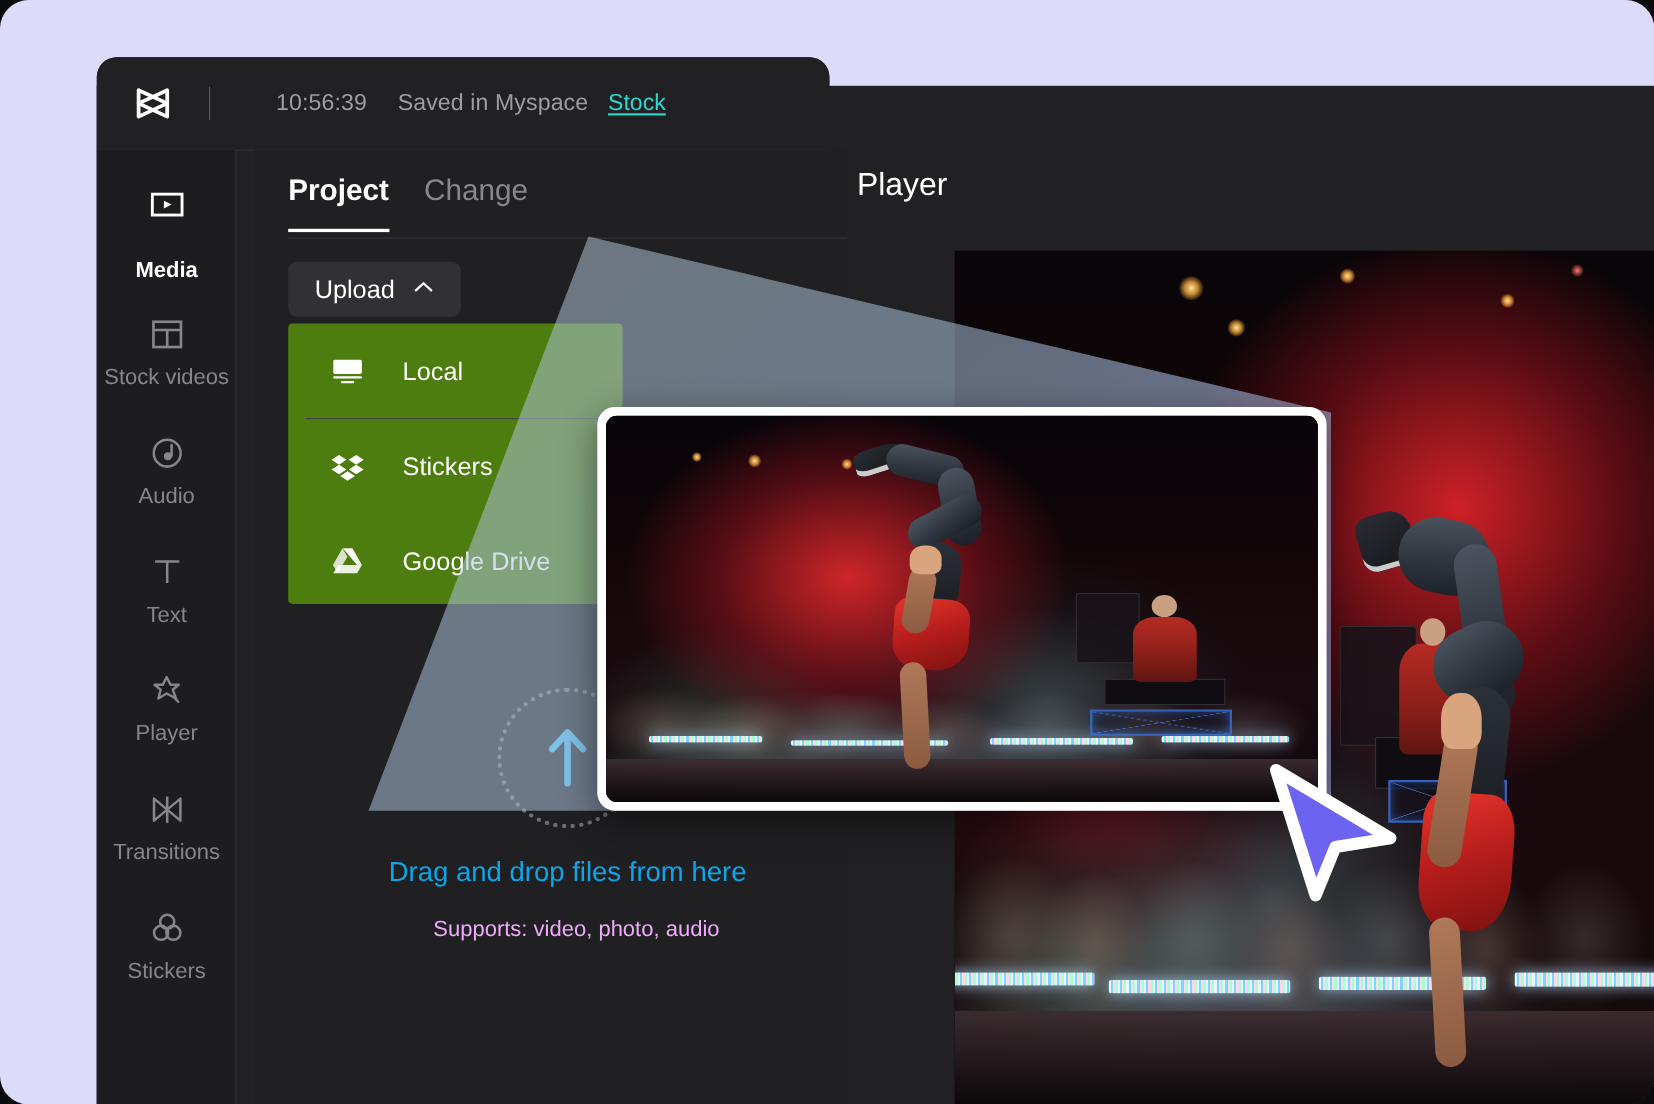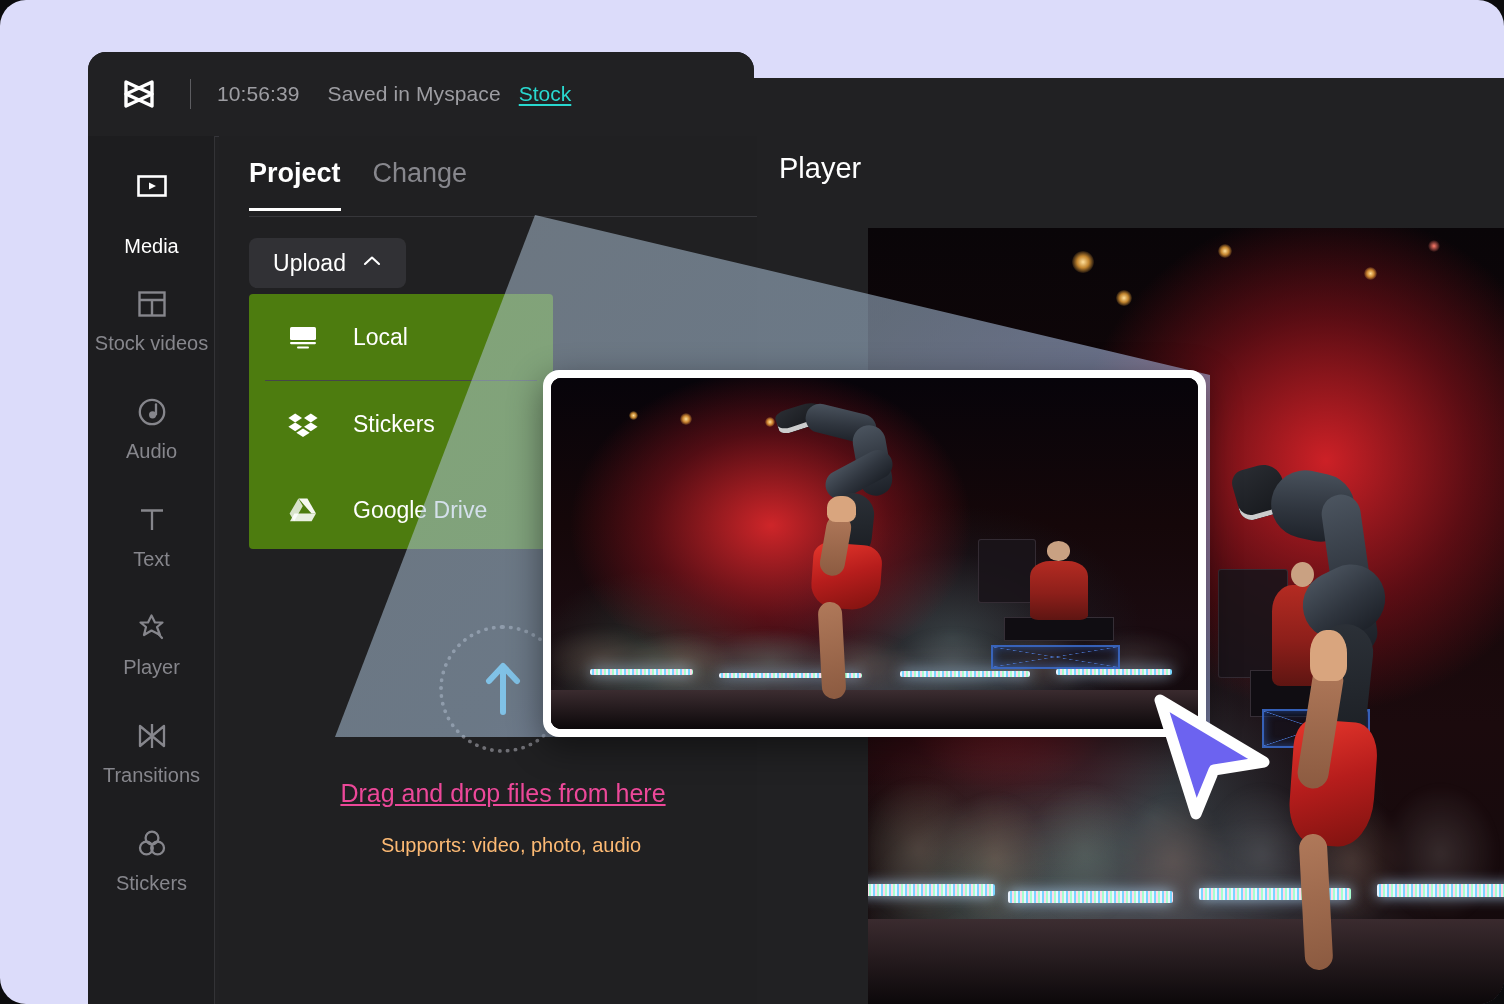"10:56:39" .hdr-text.time { margin-left: 26px -> 60px }
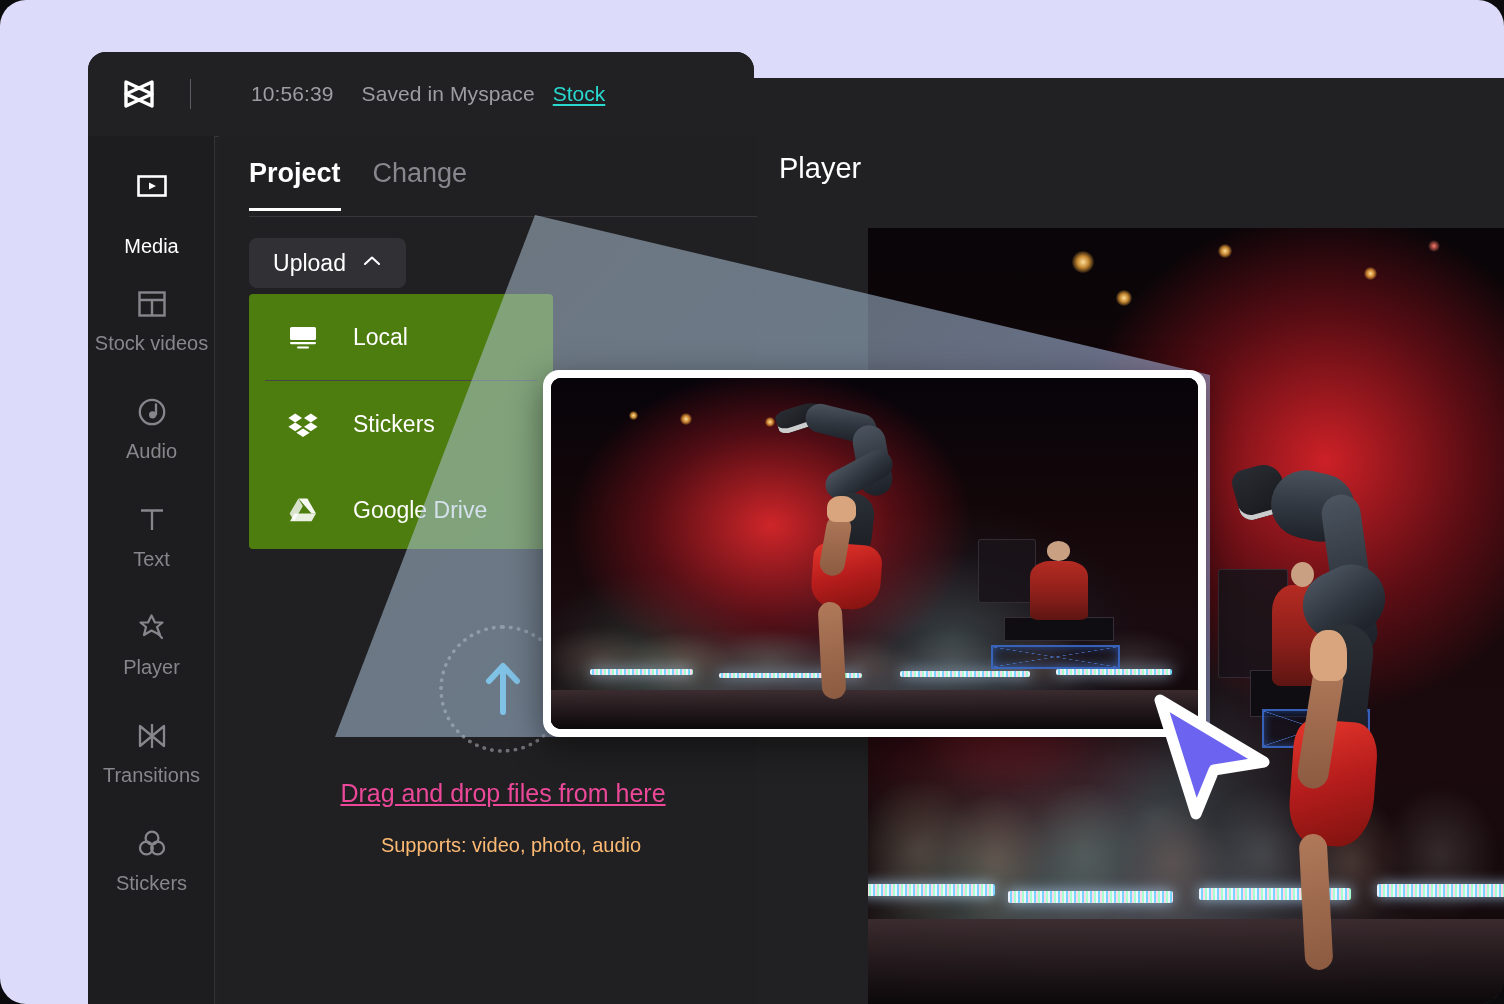"Project" #media-panel { left: 219px -> 232px }
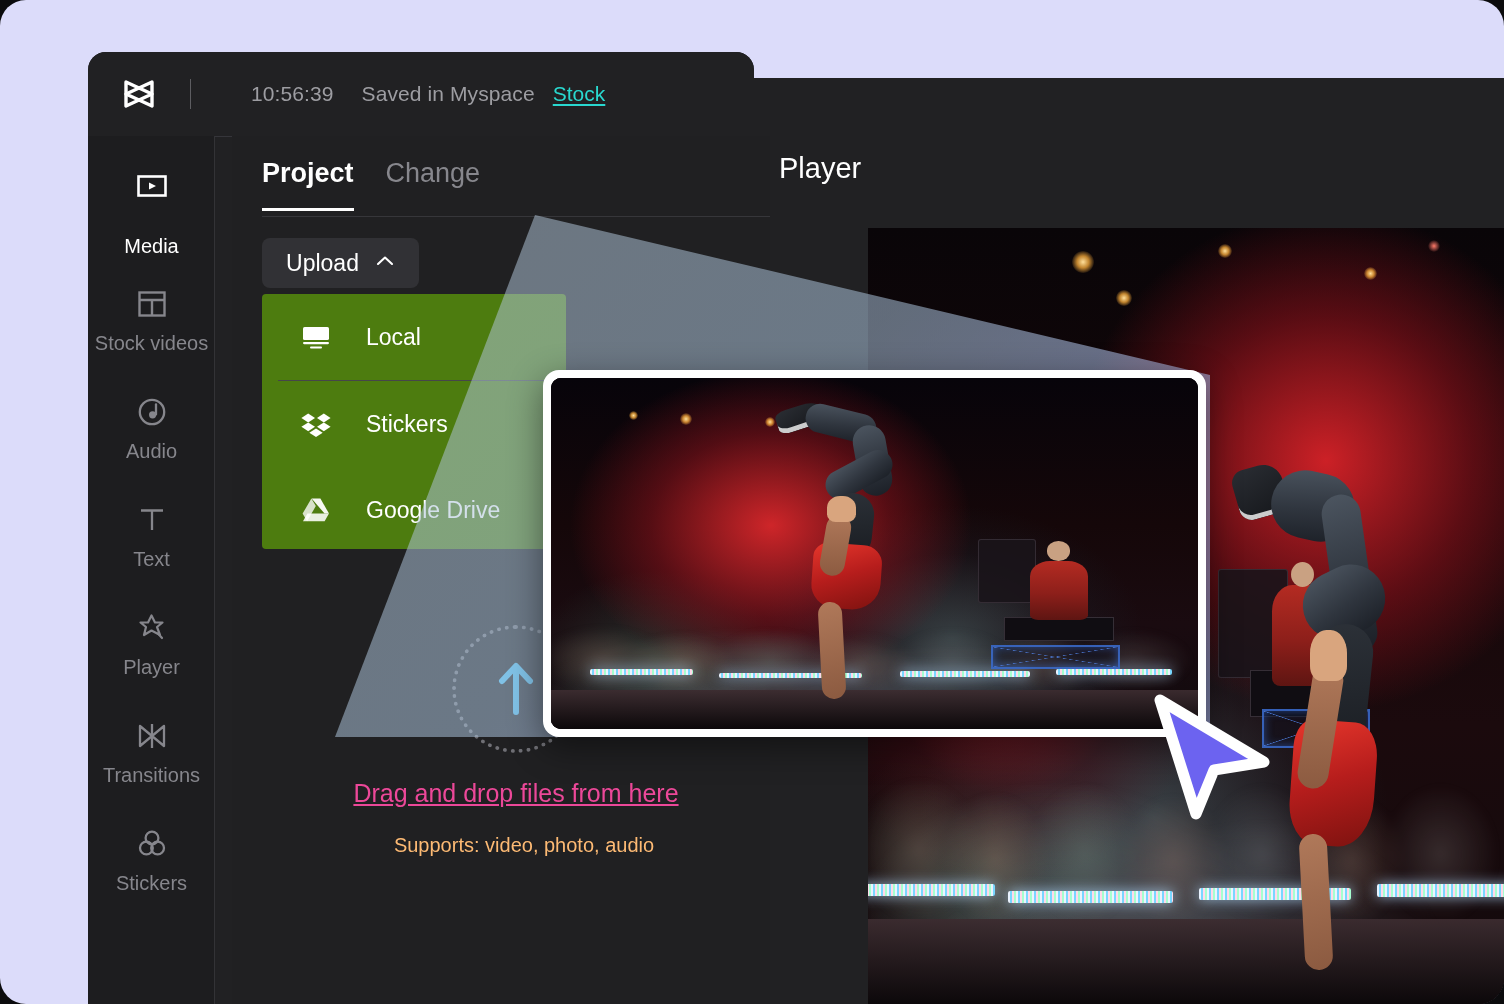"Media" .side-item.active .side-label { font-weight: 400 -> 700 }
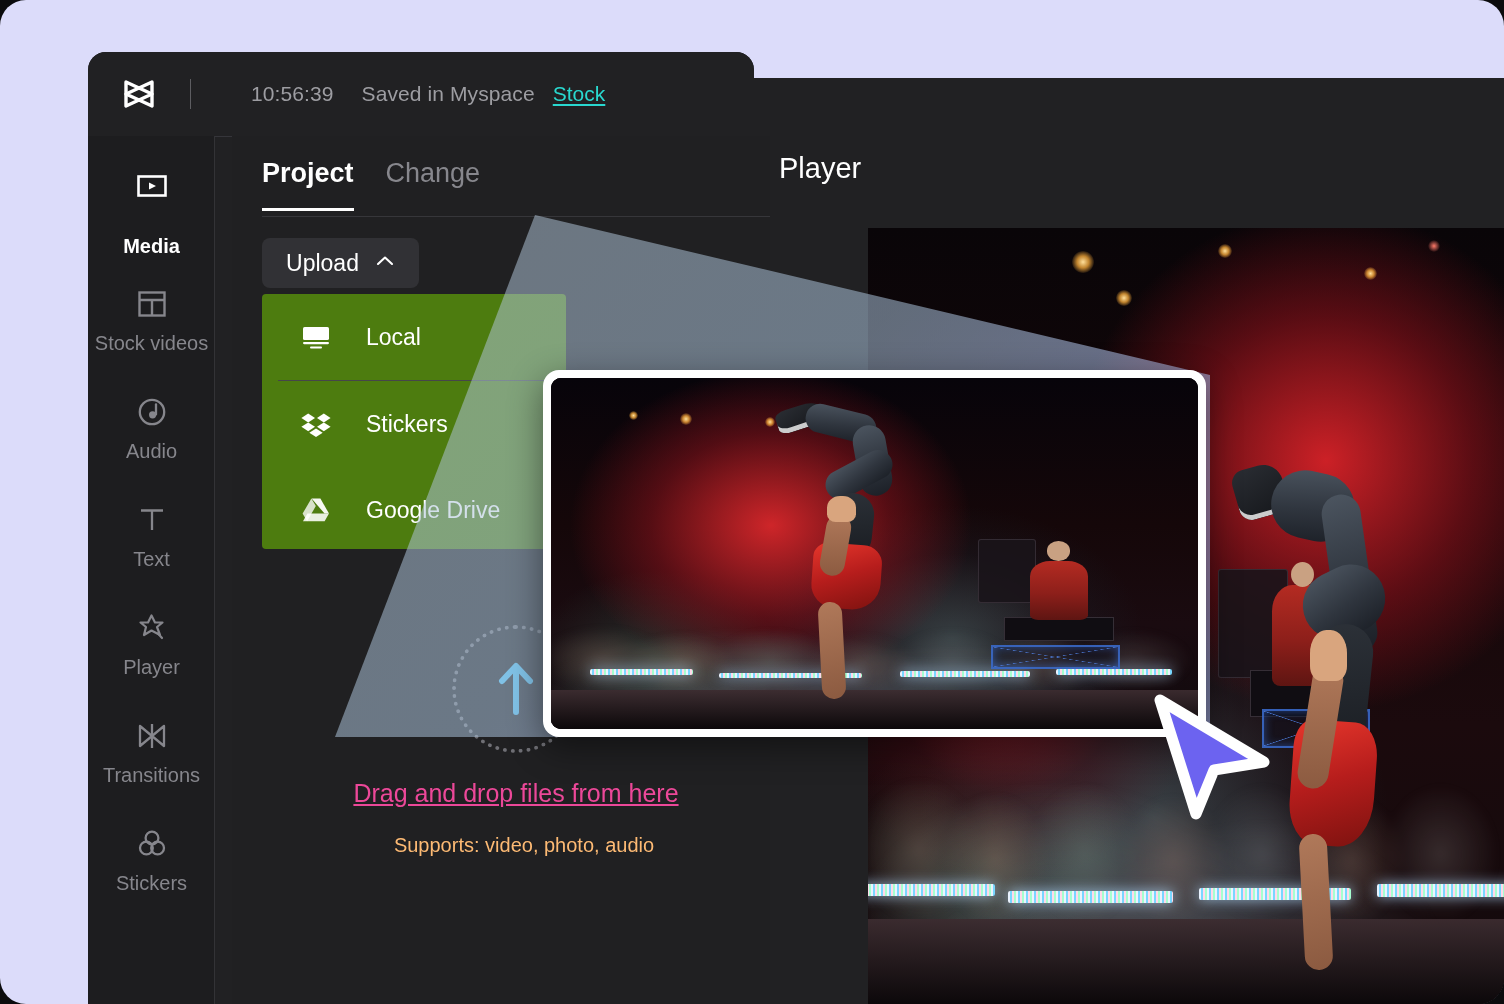"Drag and drop files from" #dz-title { color: #ec4899 -> #0ea5e9; text-decoration: underline -> none }
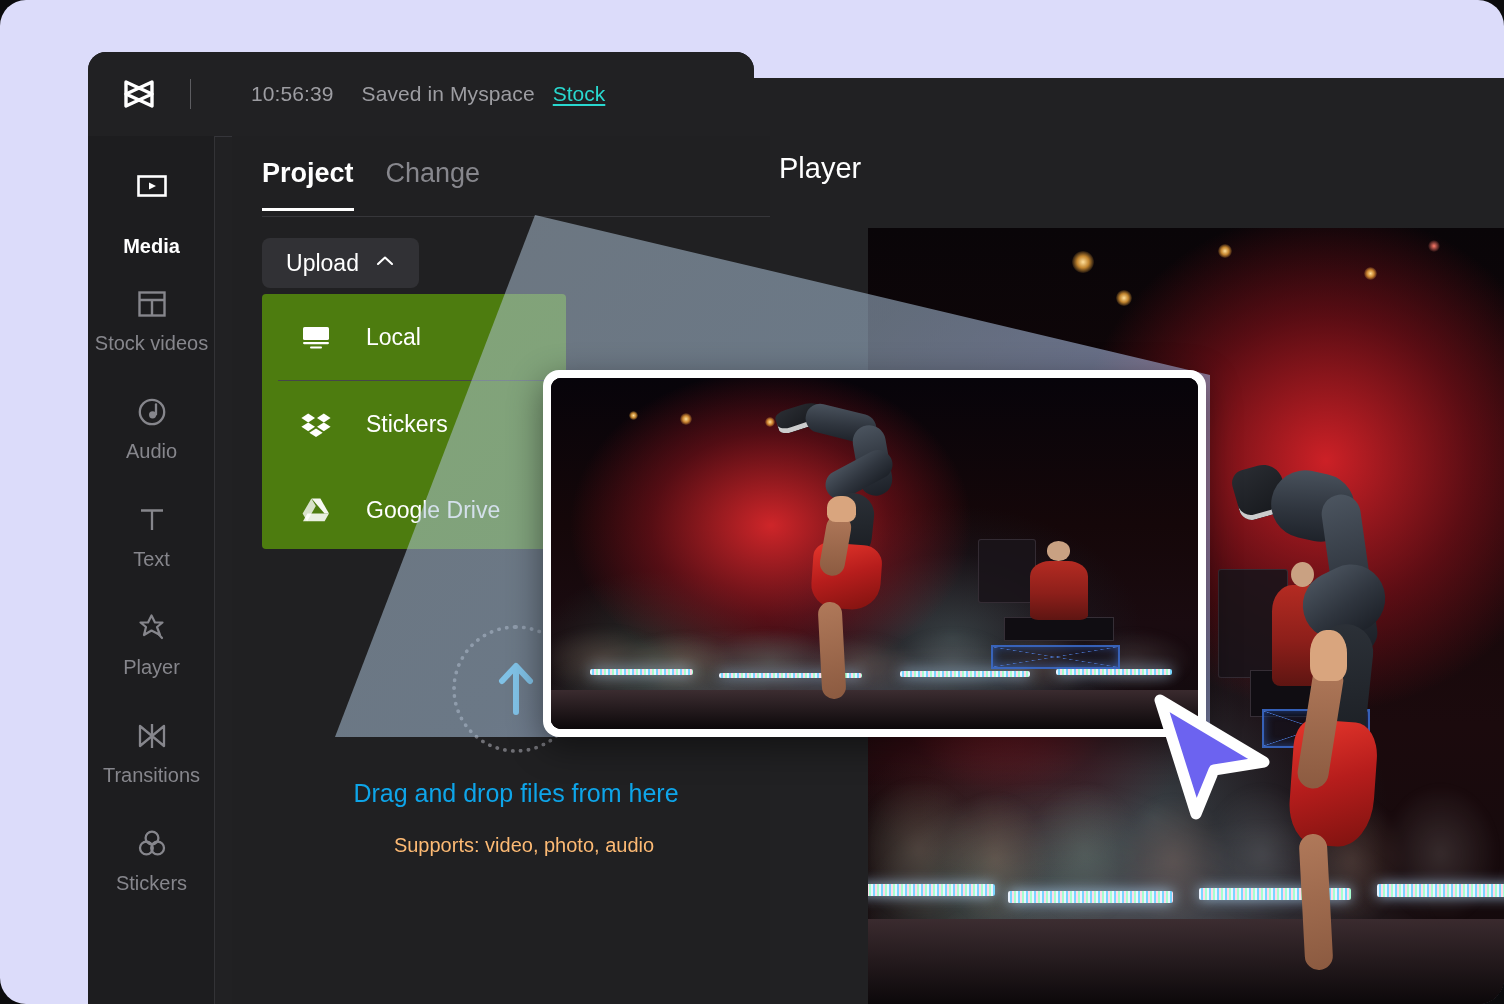"Supports: video, photo, audio" #dz-sub { color: #fdba74 -> #f0abfc }
